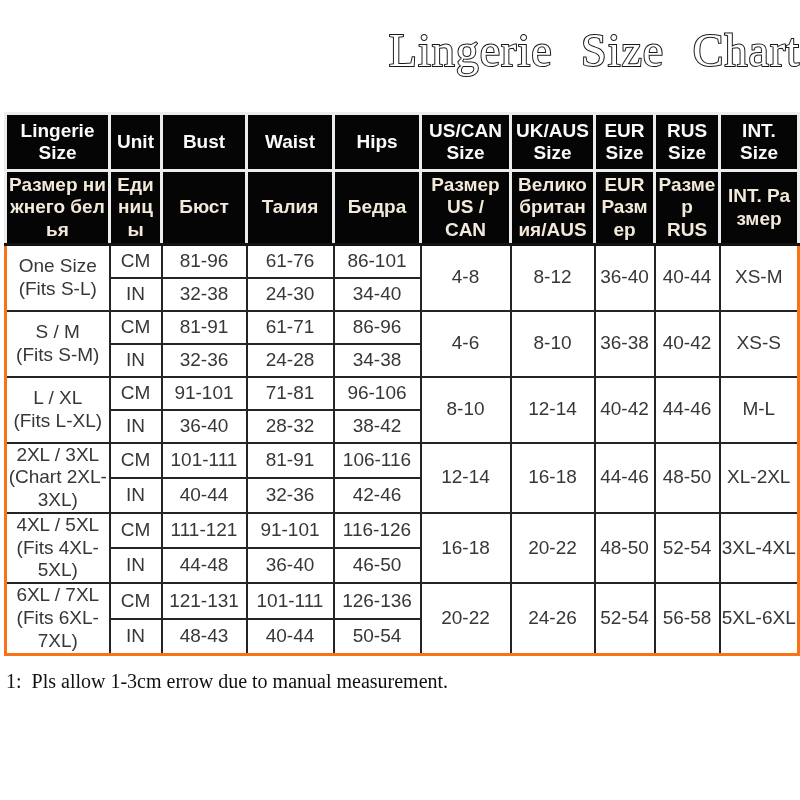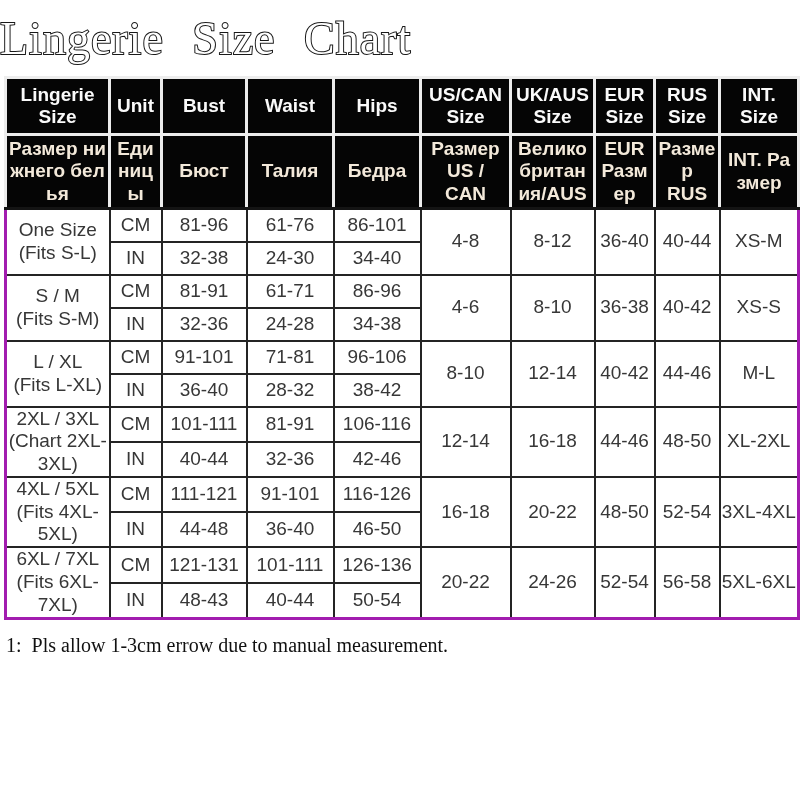"Lingerie Size Chart" .page-title { margin-top: 12px -> 24px; text-align: left -> right }
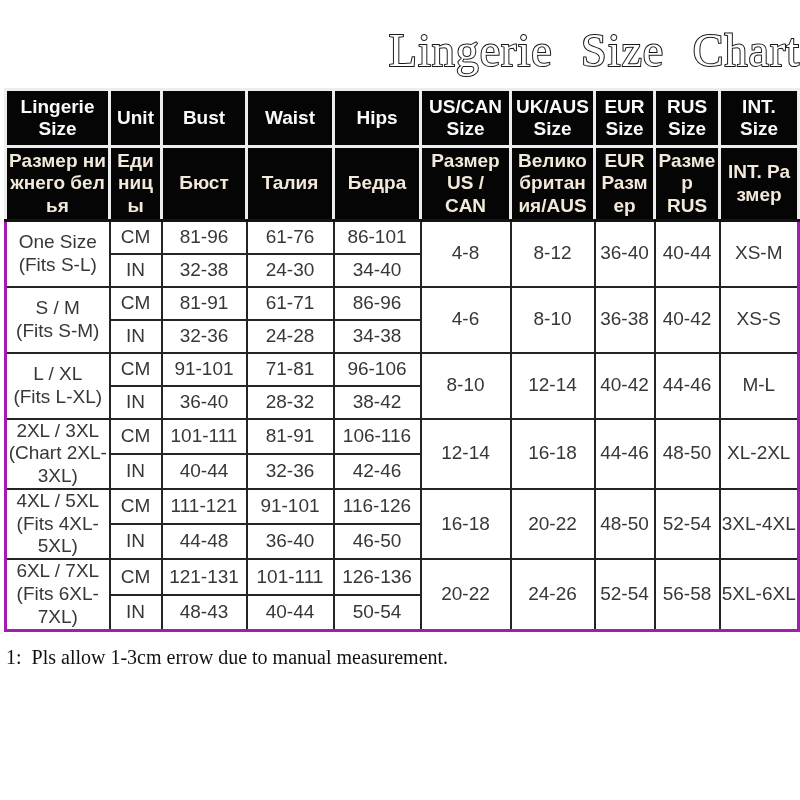"Lingerie" table.size-chart { border: 3px solid #a21caf -> 3px solid #f97316; margin-top: none -> 24px }
